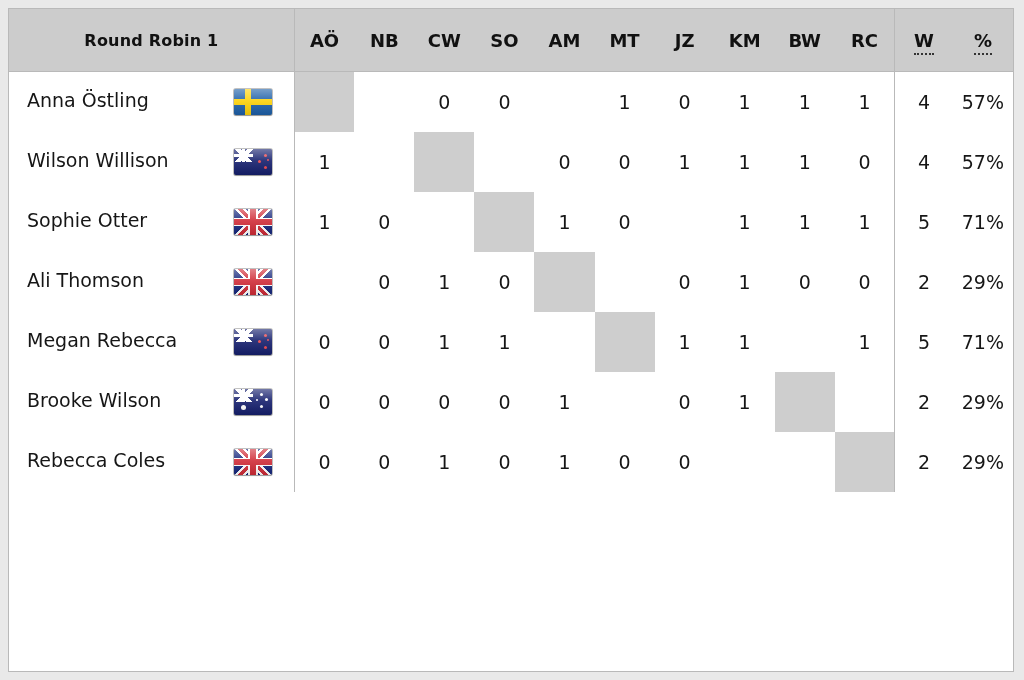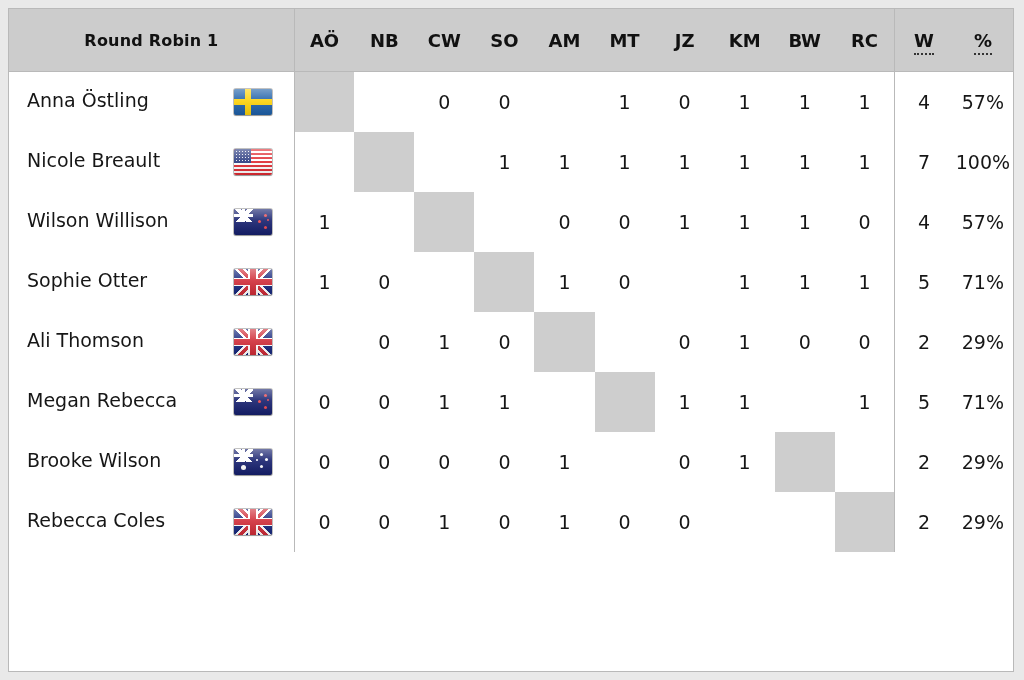"Nicole Breault" tr { html: <tr> <td> <span> <span>Nicole Breault</span> <span> <span></span> <span></span> </span> </span> </td> <td></td> <td></td> <td></td> <td>1</td> <td>1</td> <td>1</td> <td>1</td> <td>1</td> <td>1</td> <td>1</td> <td>7</td> <td>100%</td> </tr> -> none }
